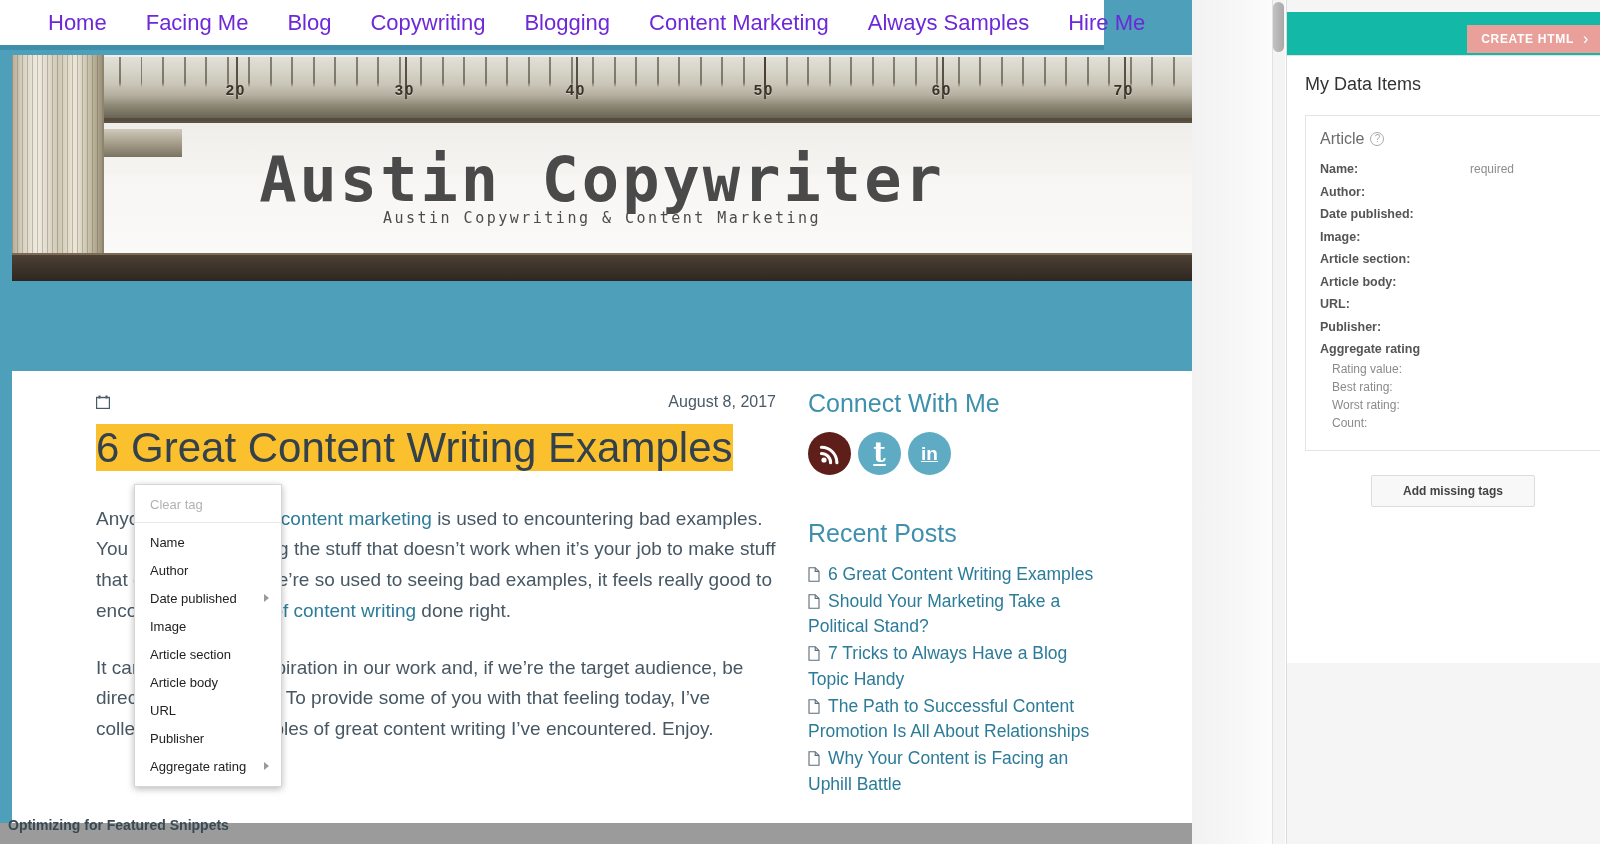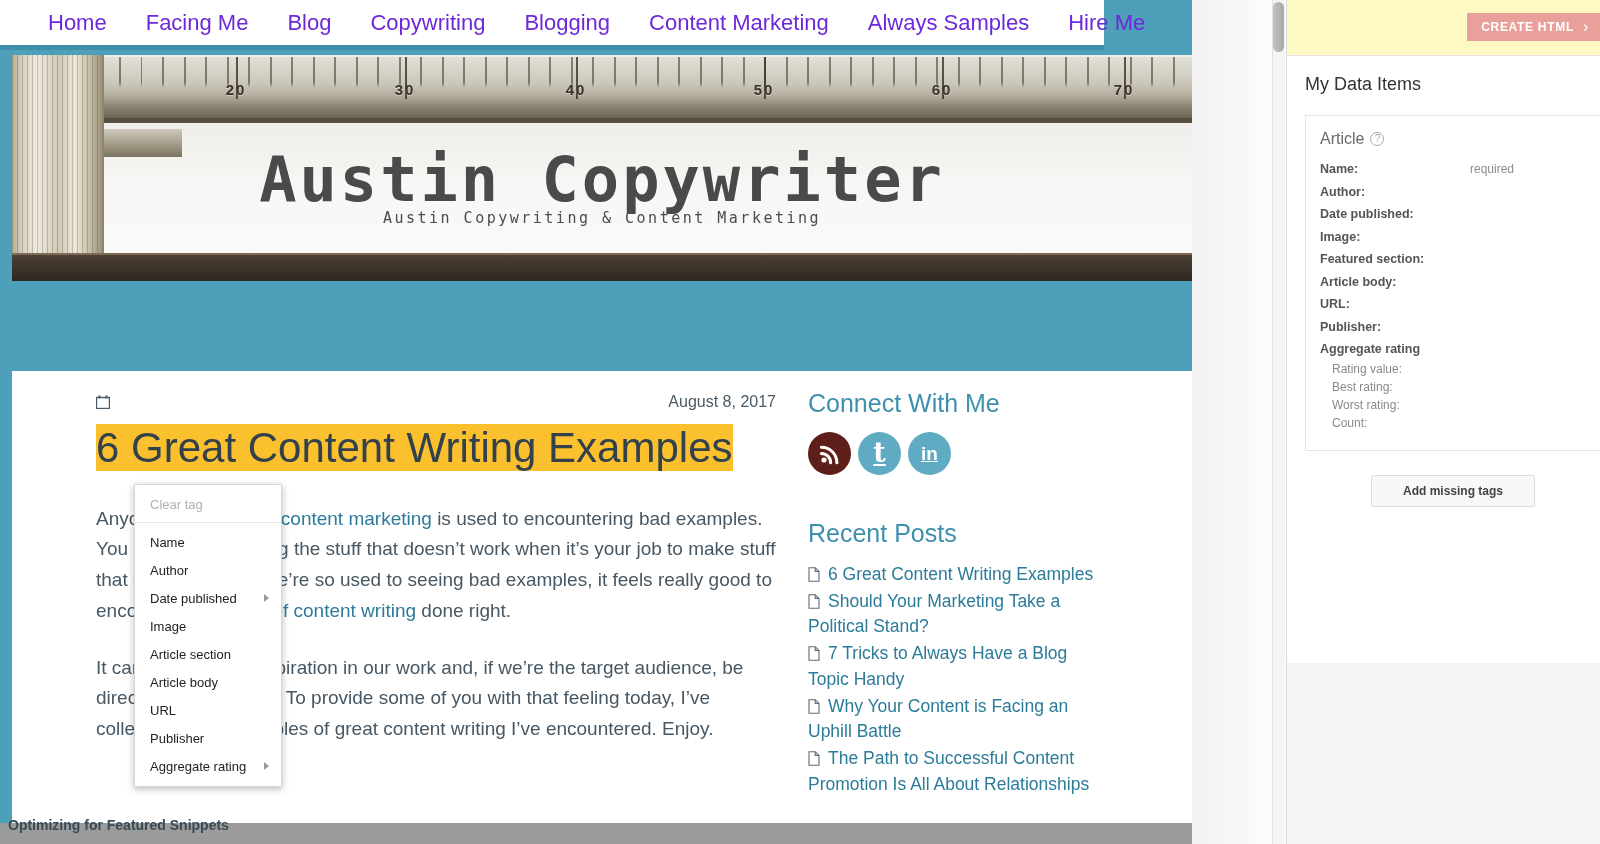"CREATE HTML" .tool-topbar { background: #fef9c3 -> #14b8a6; top: 0 -> 12px }
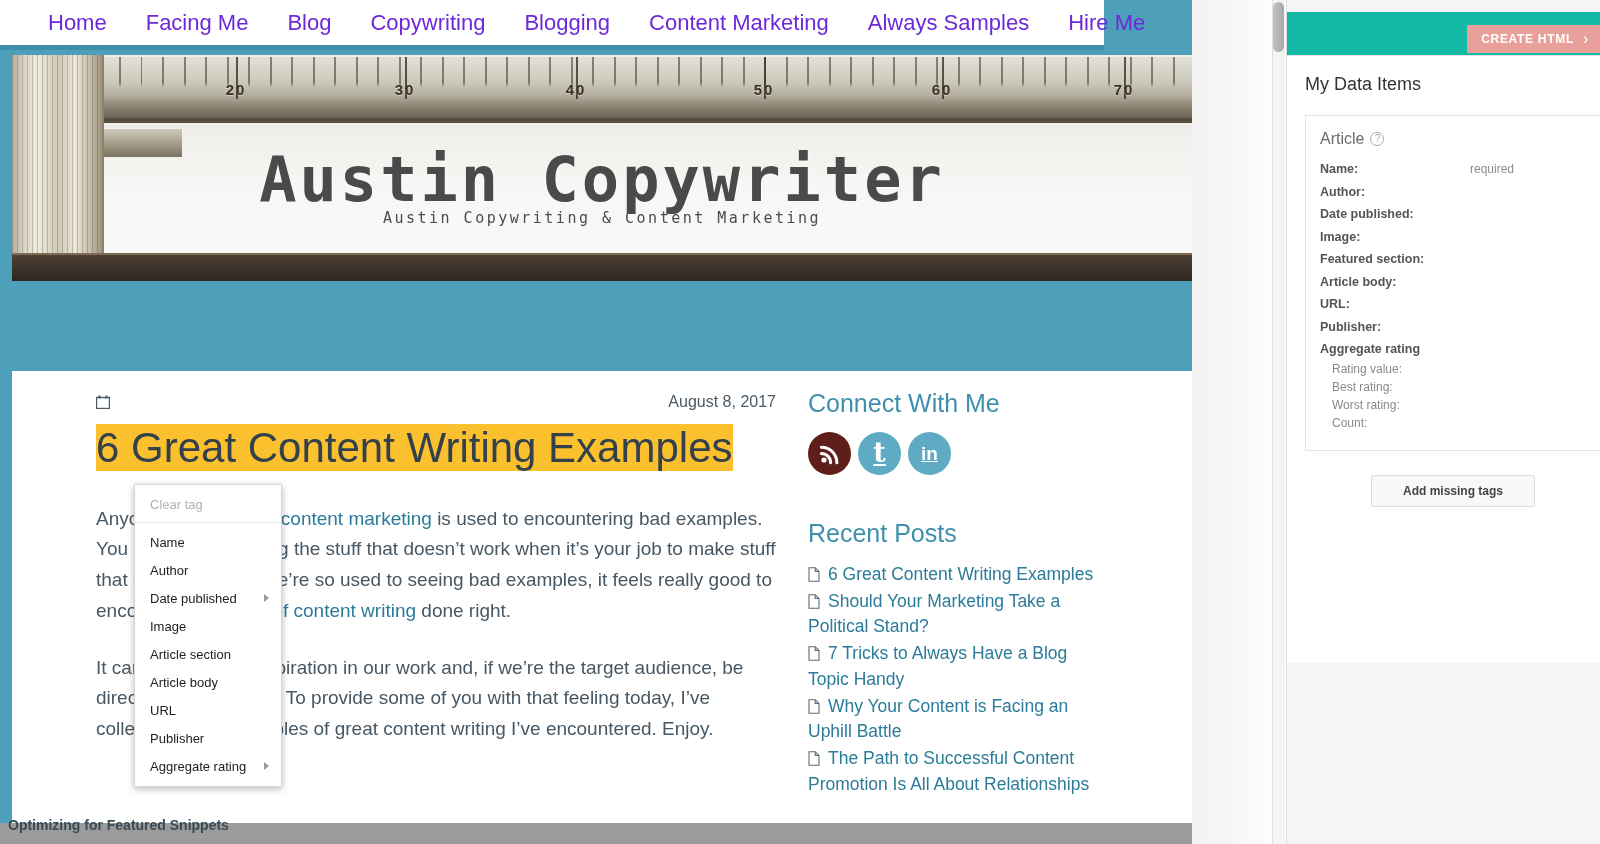"Featured section:" span.prop-key { text: Featured -> Article }
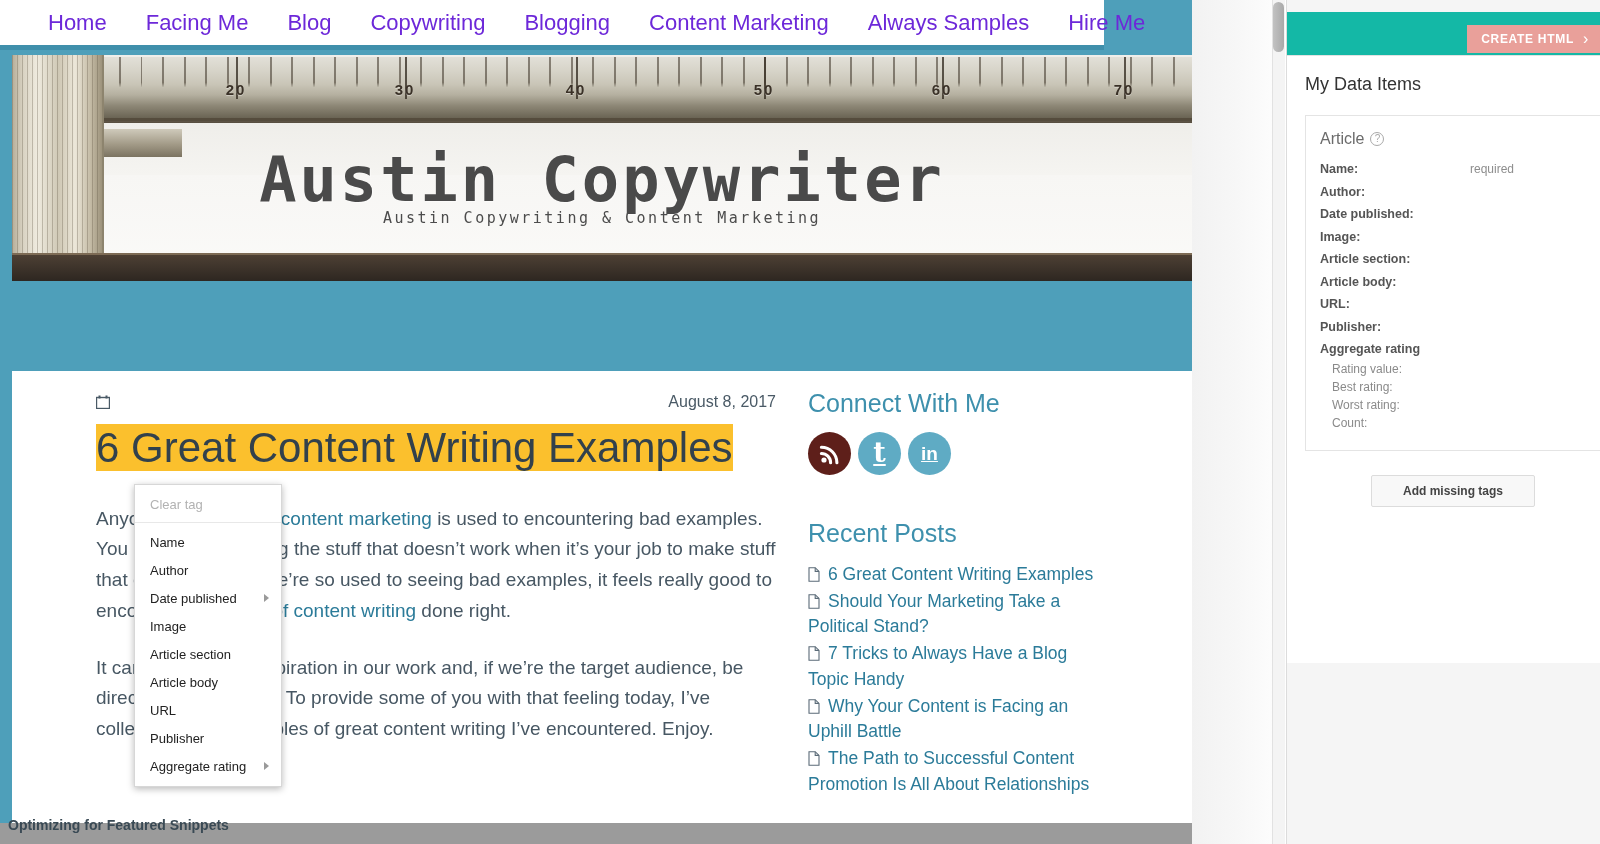"Why Your Content is Facing" li { order: before "The Path to Successful Content" -> after "The Path to Successful Content" }
